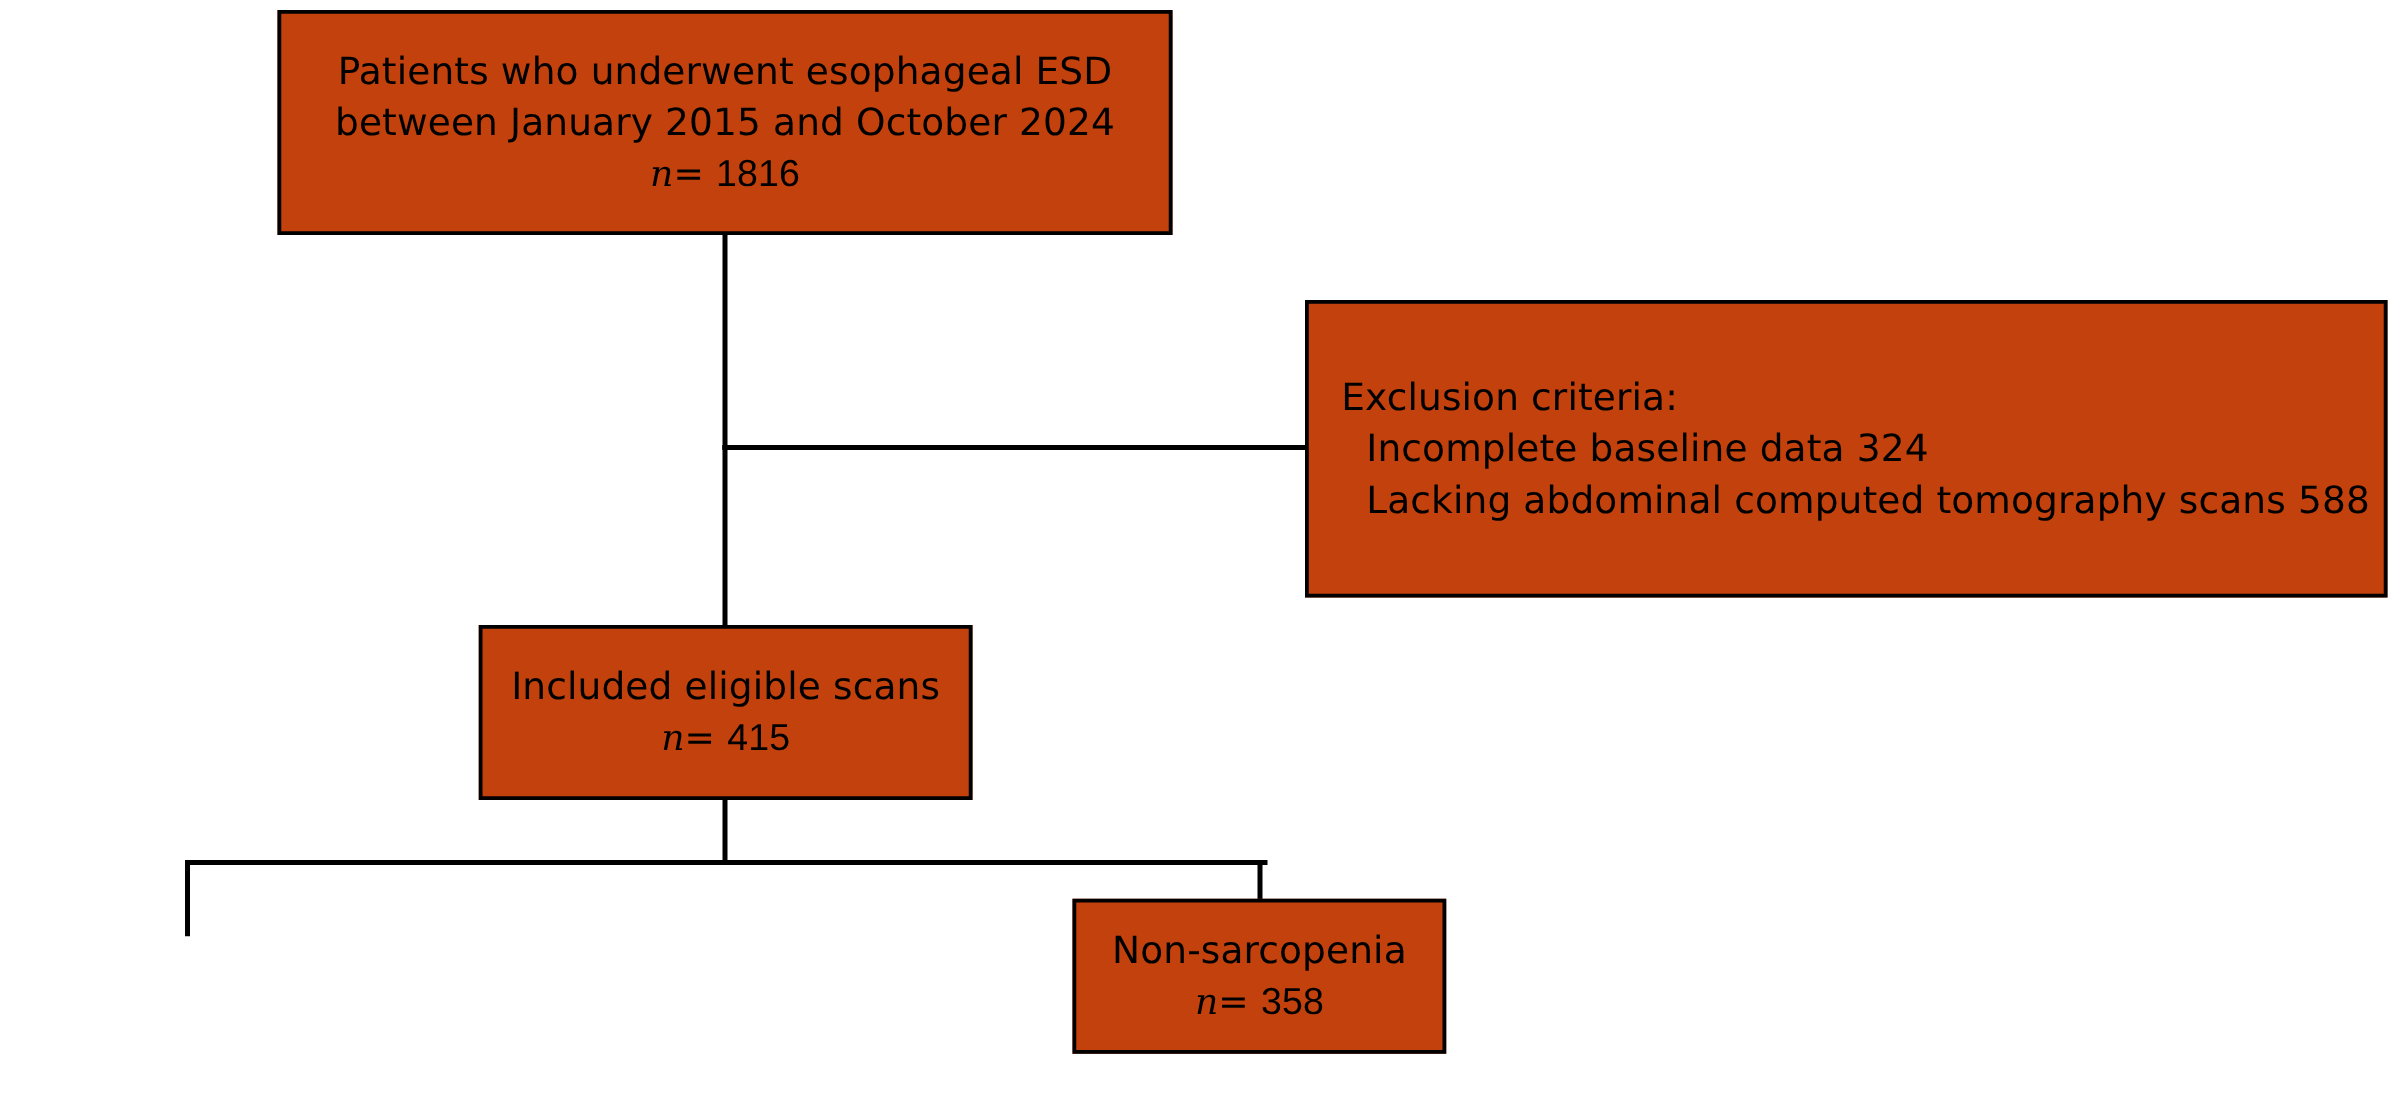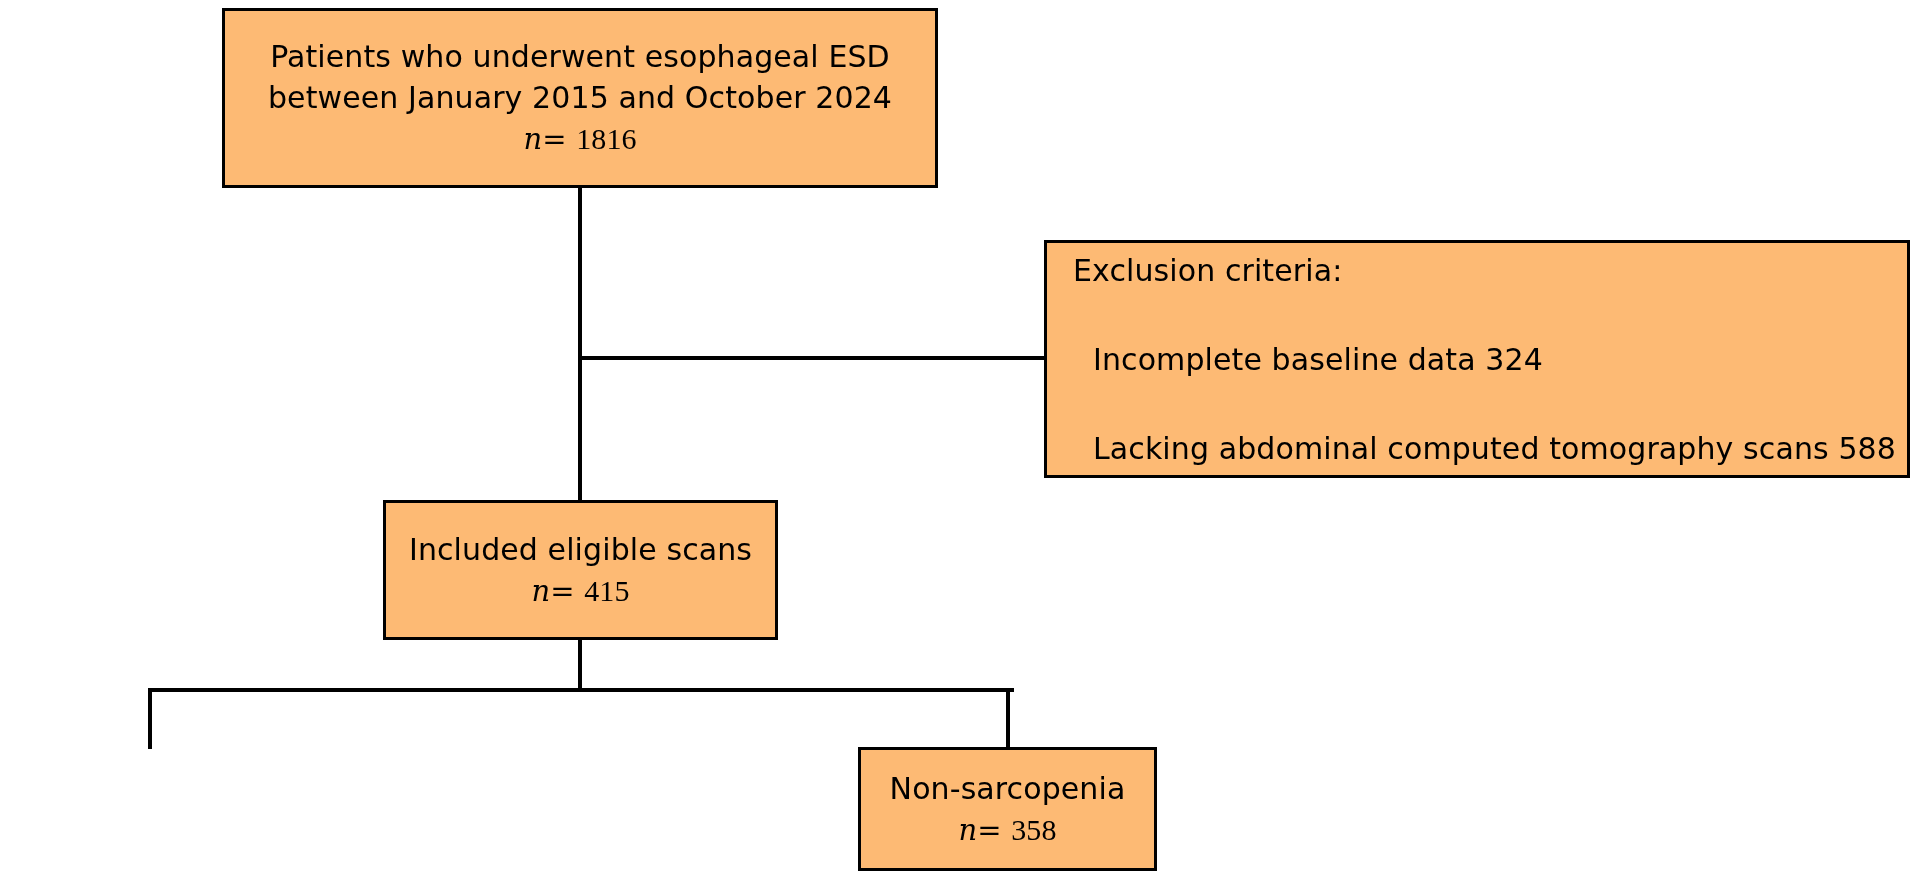"Patients who underwent esophageal ESD" .node { background: #fdba74 -> #c2410c }
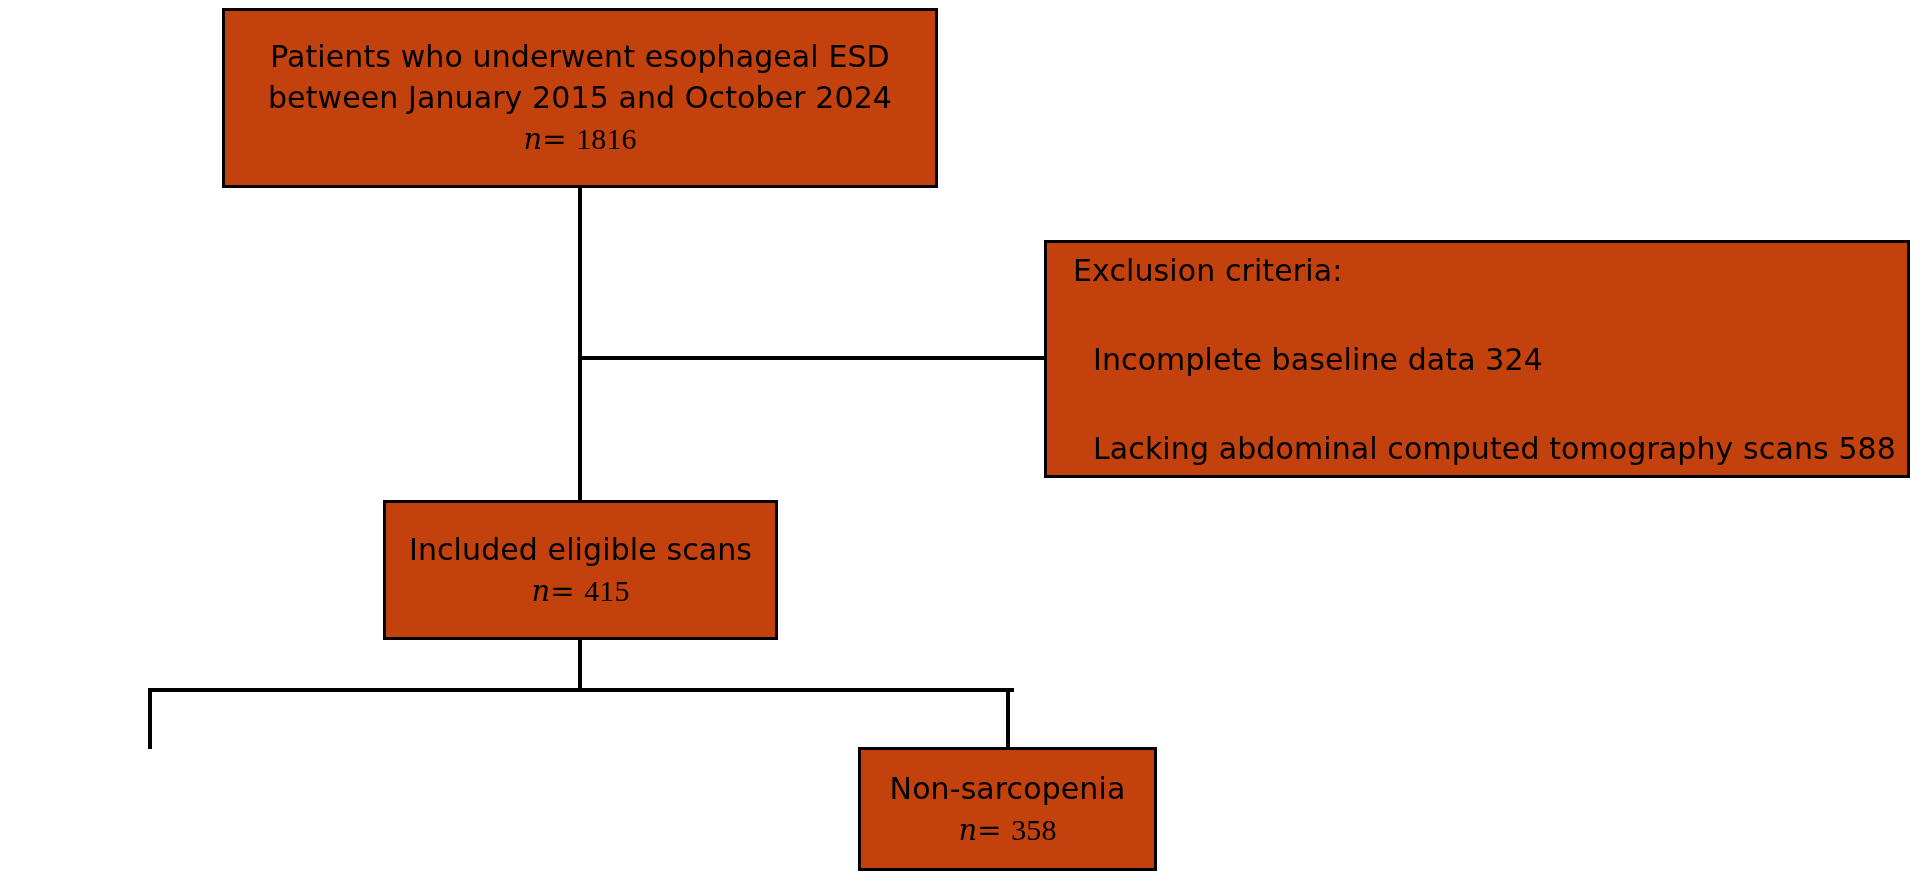"1816" .num { font-family: Liberation Serif, serif -> Liberation Sans, sans-serif }
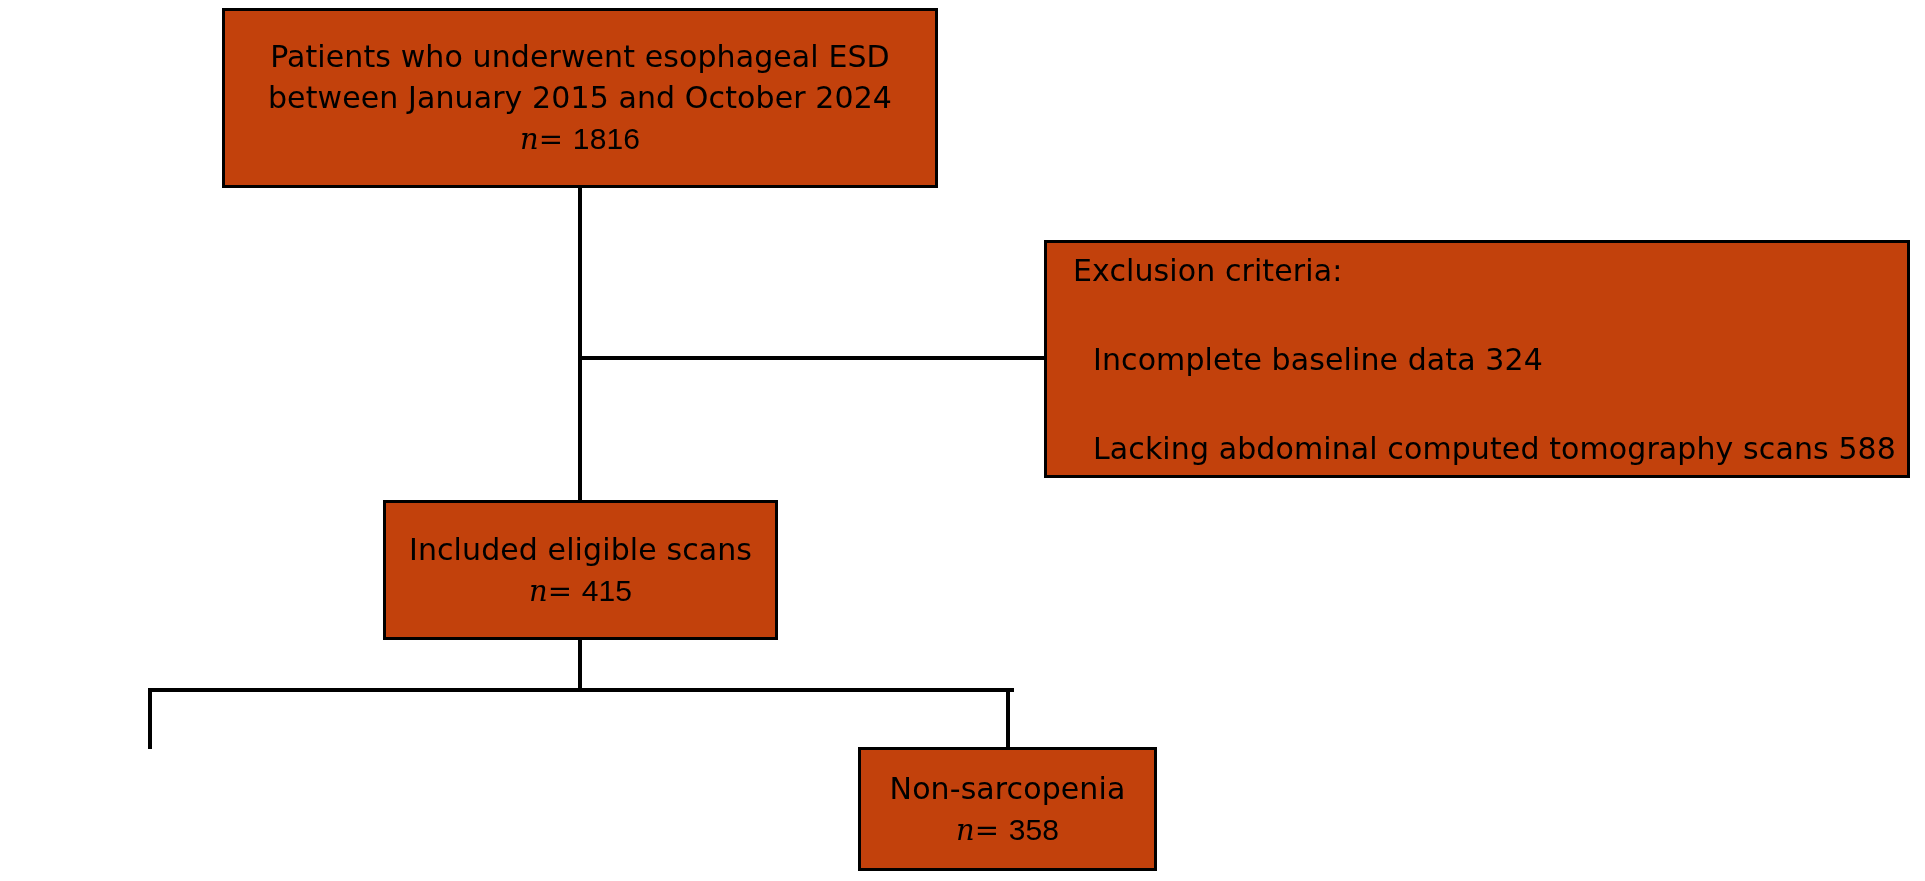"Exclusion criteria:" #node-exclusion { gap: 48px -> none }
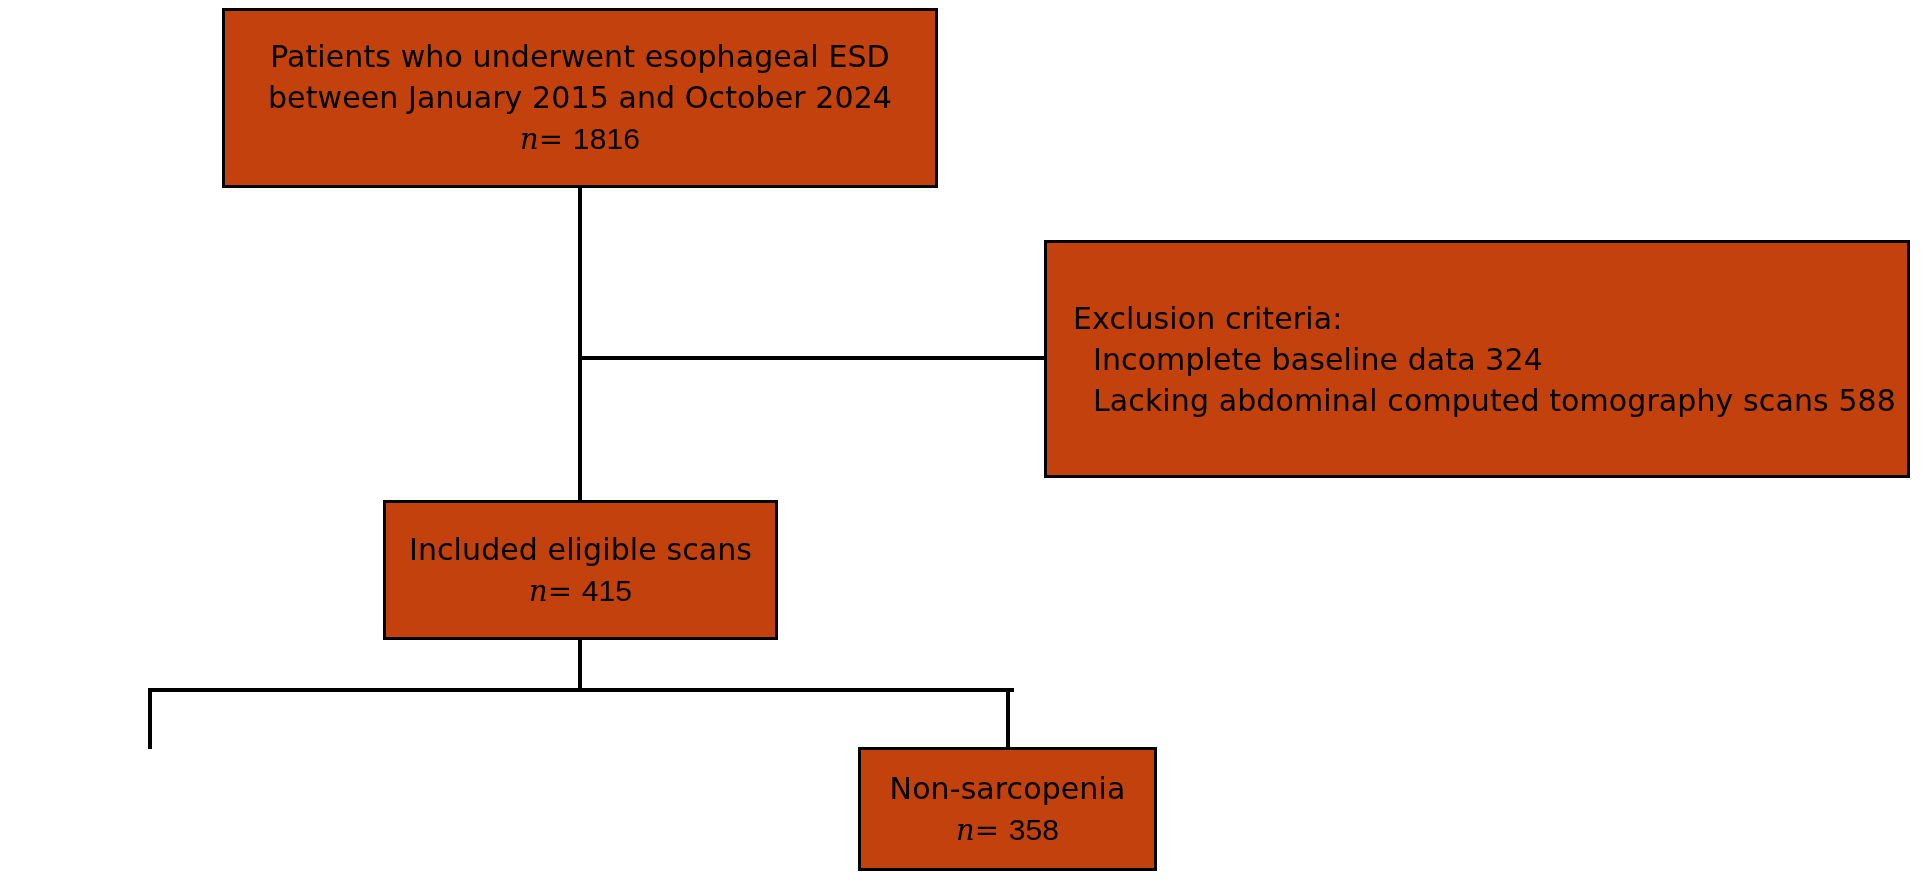"Non-sarcopenia" #node-nonsarco { top: 747px -> 719px }
